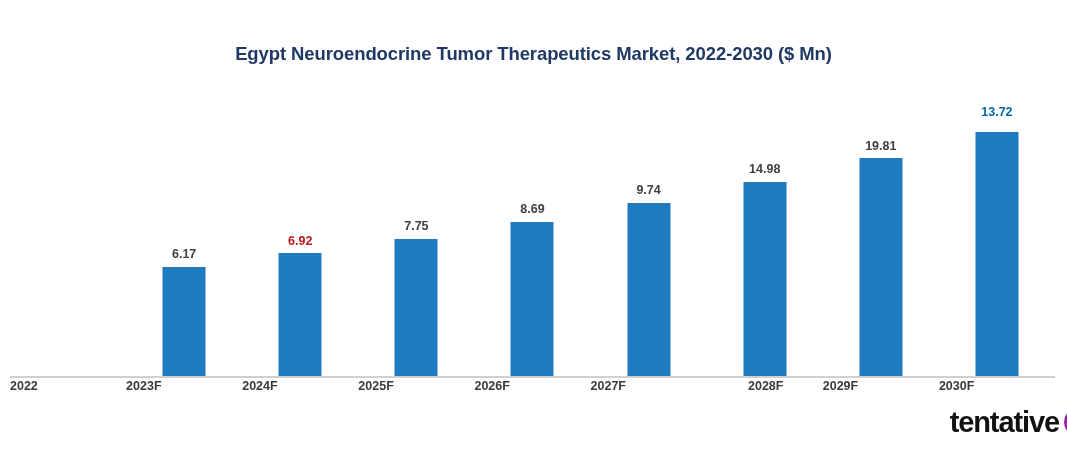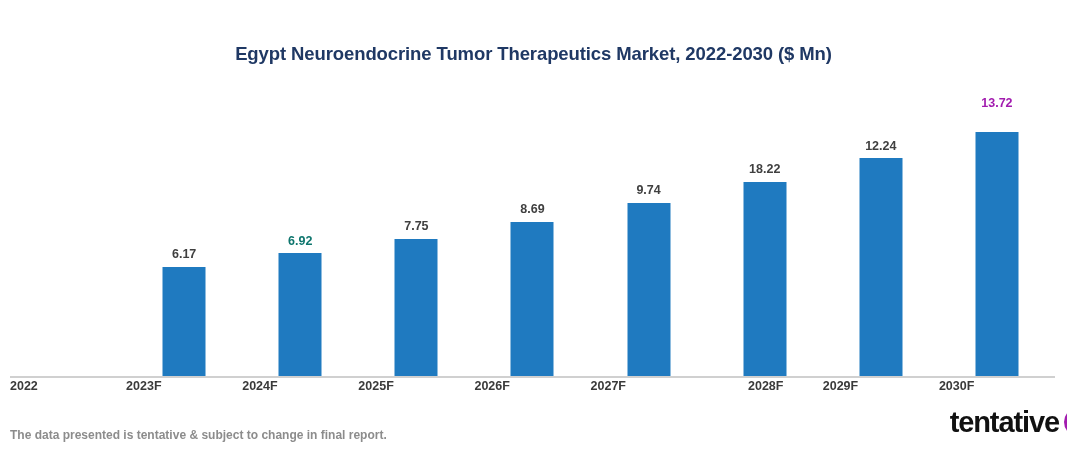"13.72" div.bar-value { bottom: 268px -> 259px; color: #a21caf -> #0369a1 }
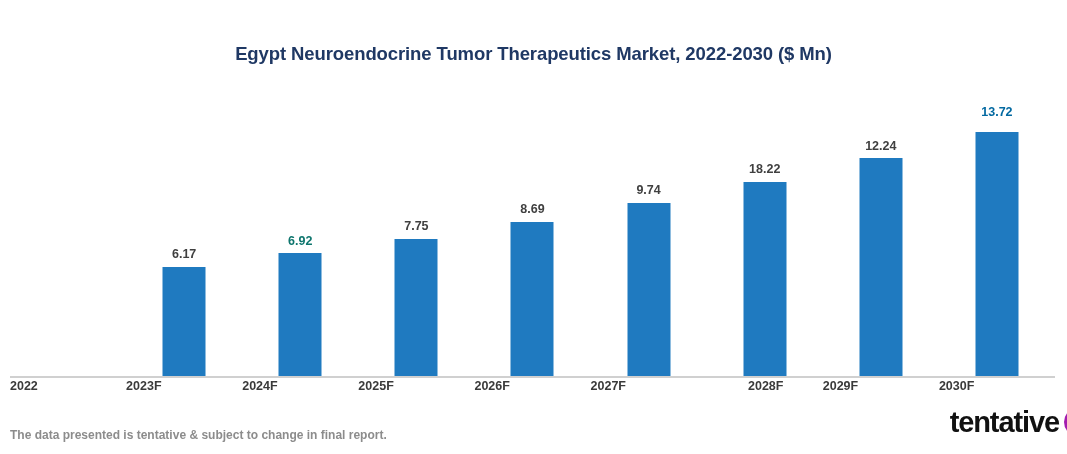"12.24" div.bar-value { text: 12.24 -> 19.81 }
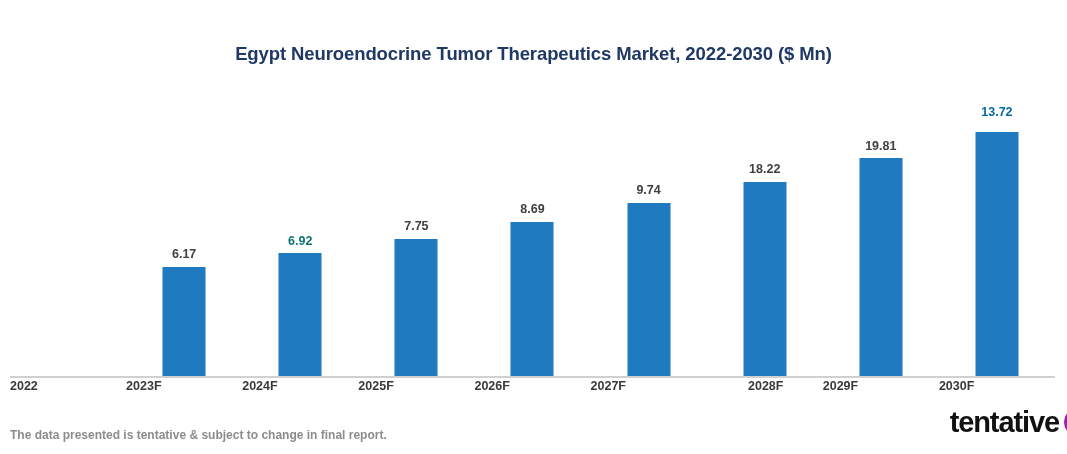"18.22" div.bar-value { text: 18.22 -> 14.98 }
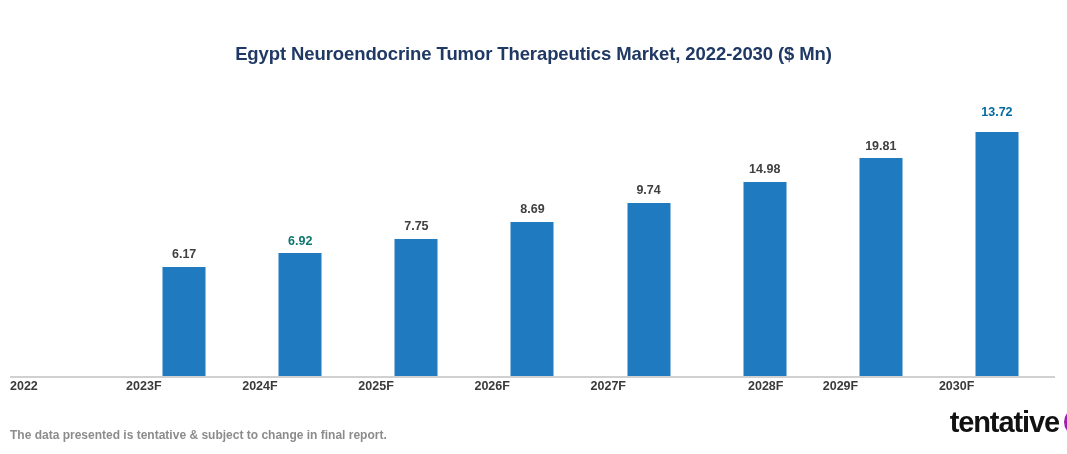"6.92" div.bar-value { color: #0f766e -> #b91c1c }
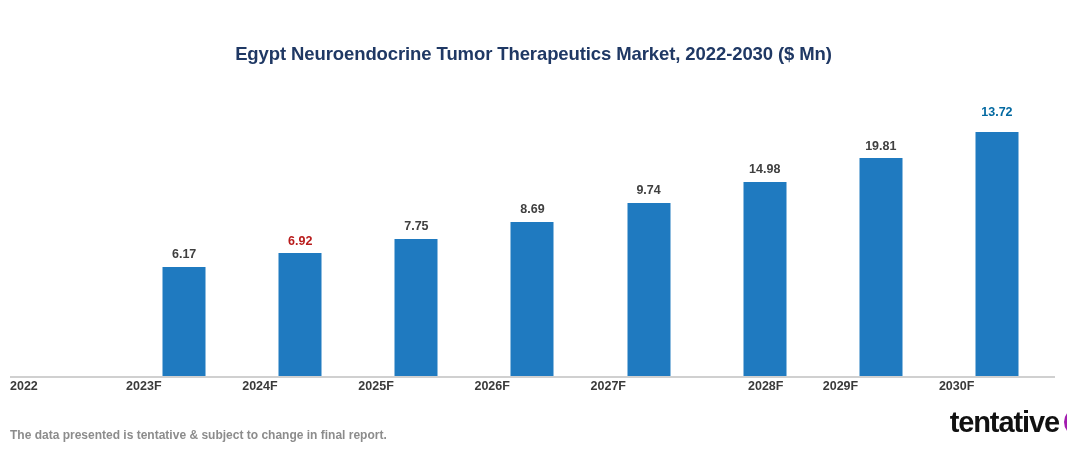"The data presented is tentative" div.disclaimer { html: <div>The data presented is tentative &amp; subject to change in final report.</div> -> none }
